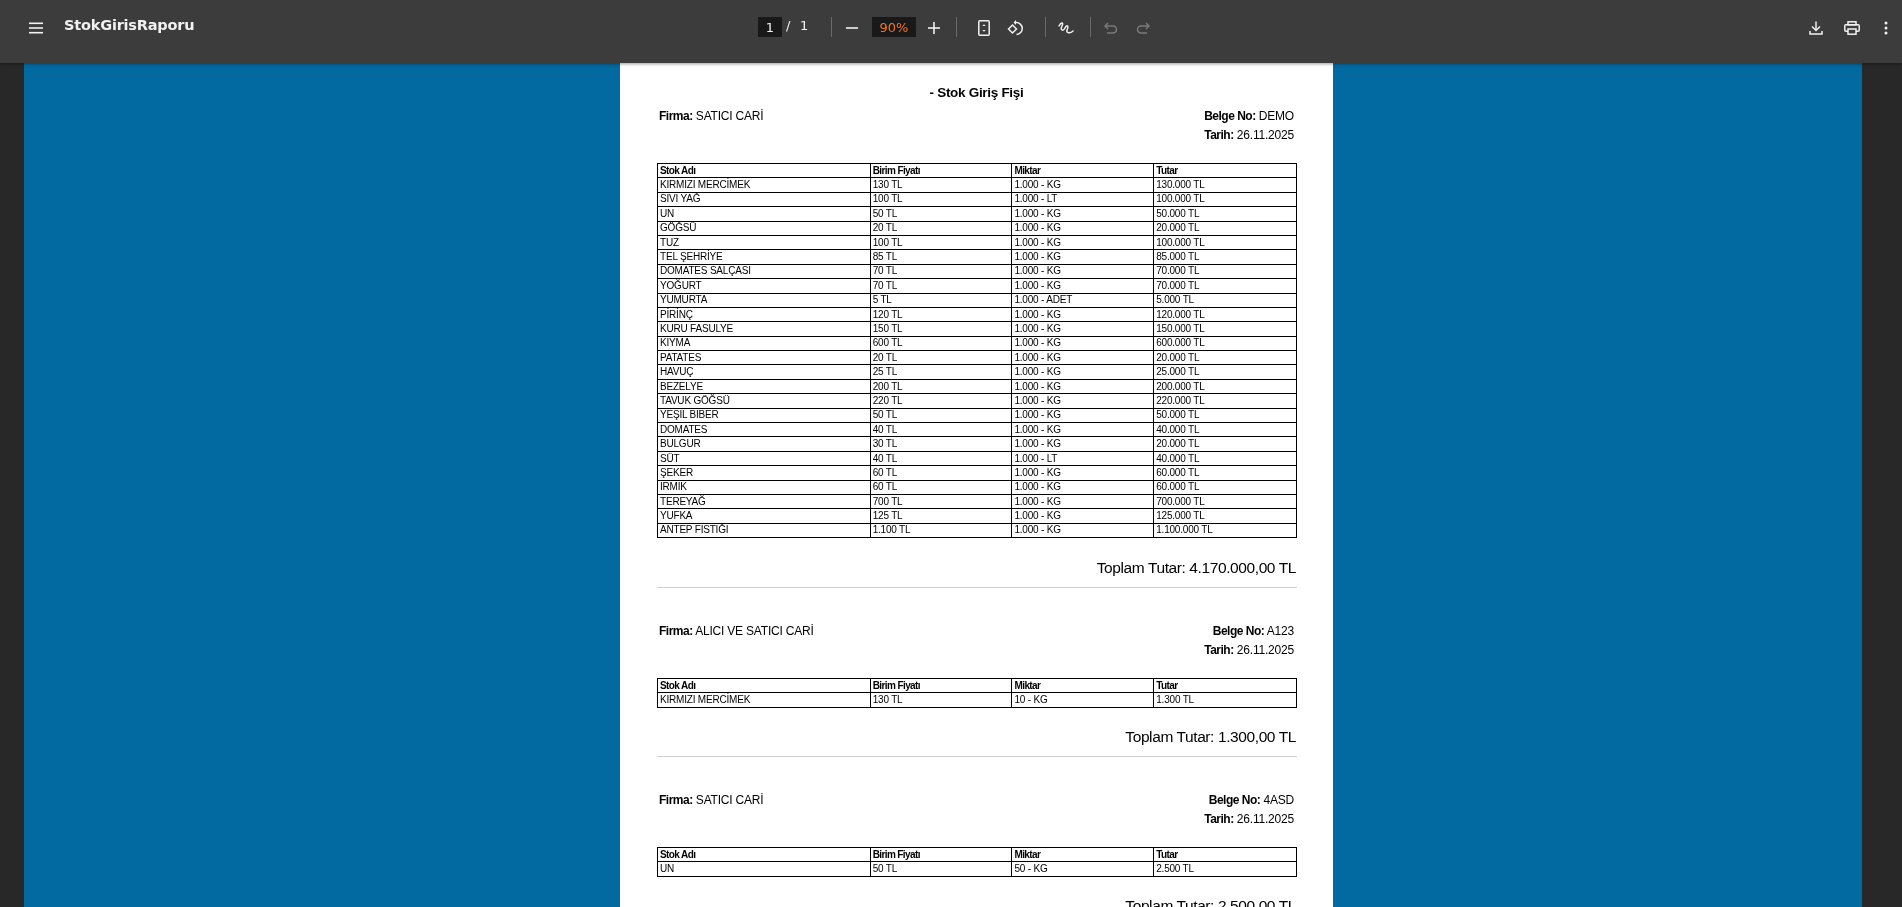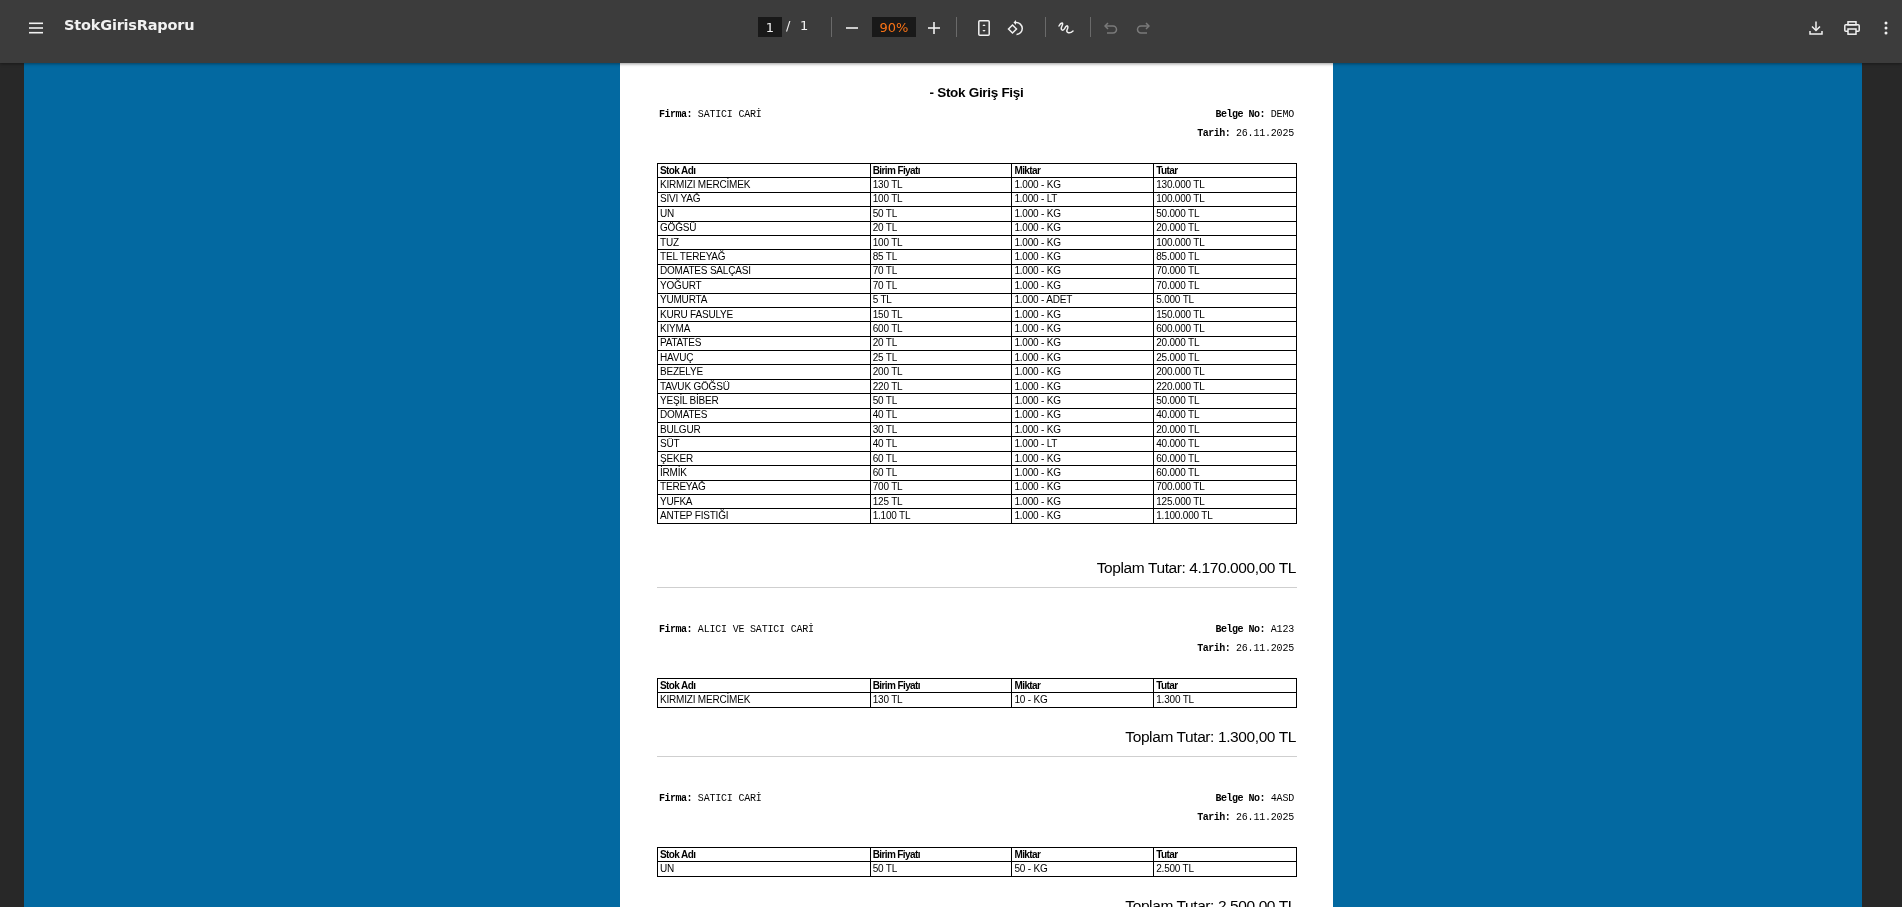"Firma: SATICI CARİ" .meta { font-family: Liberation Mono, monospace -> none; font-size: 10px -> 12px }
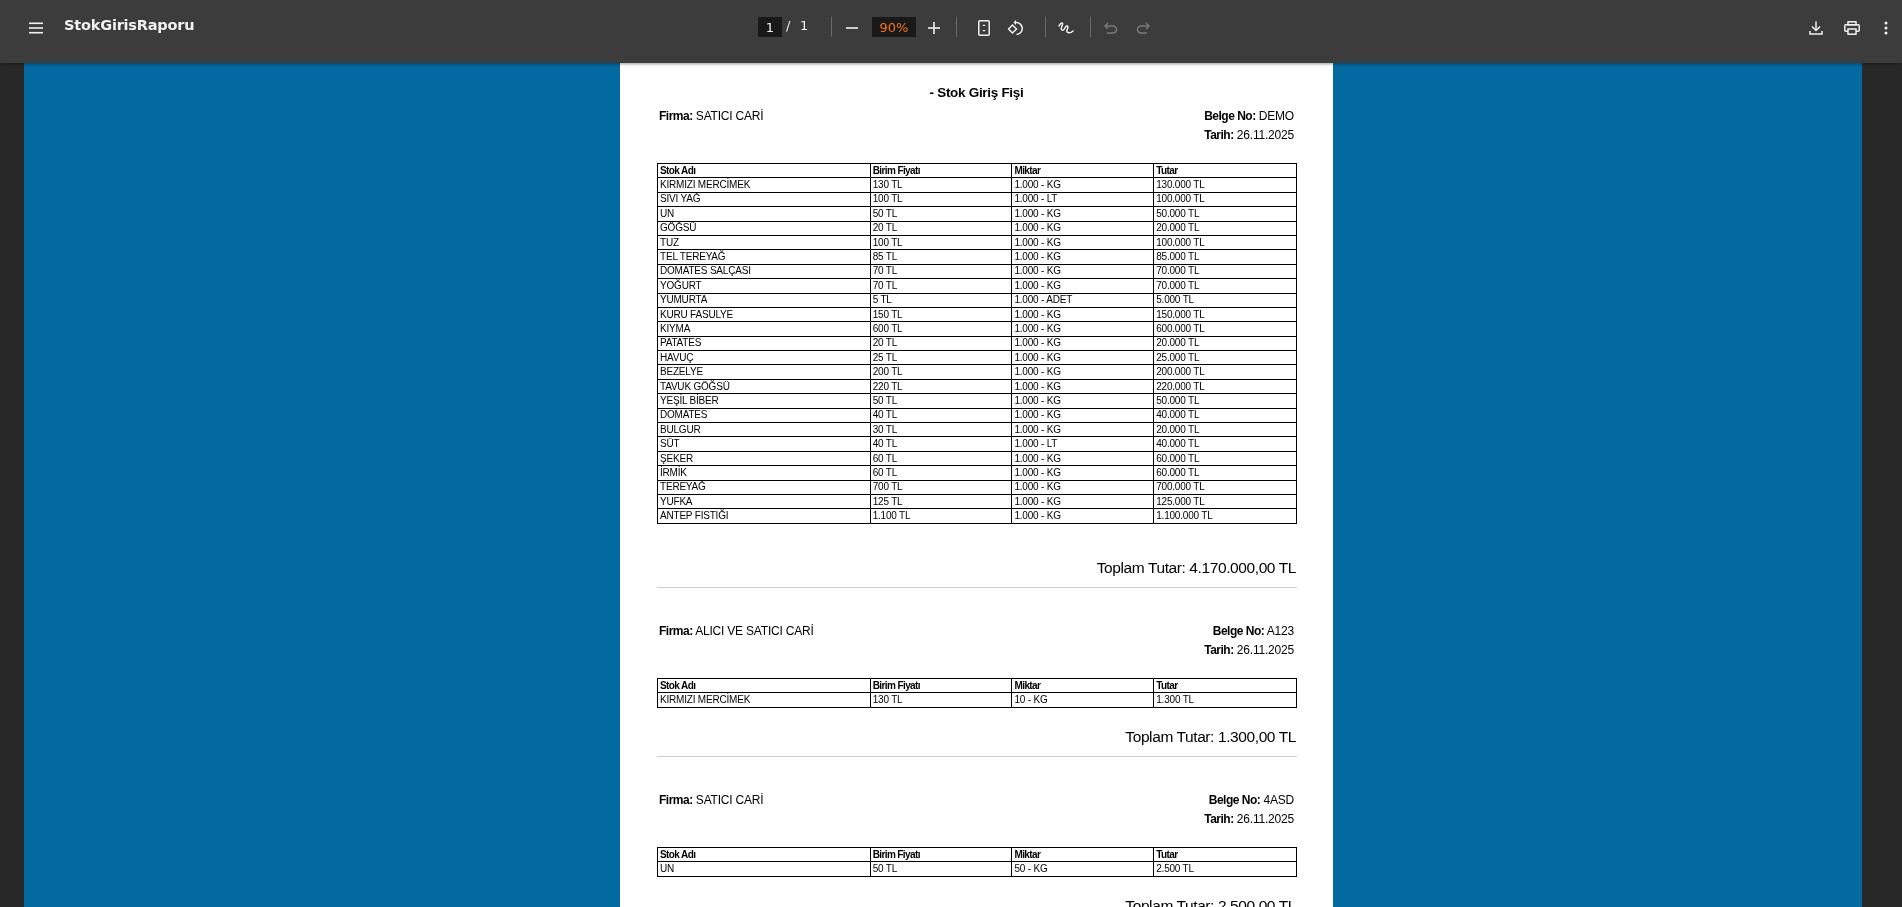"TEL TEREYAĞ" td { text: TEREYAĞ -> ŞEHRİYE }
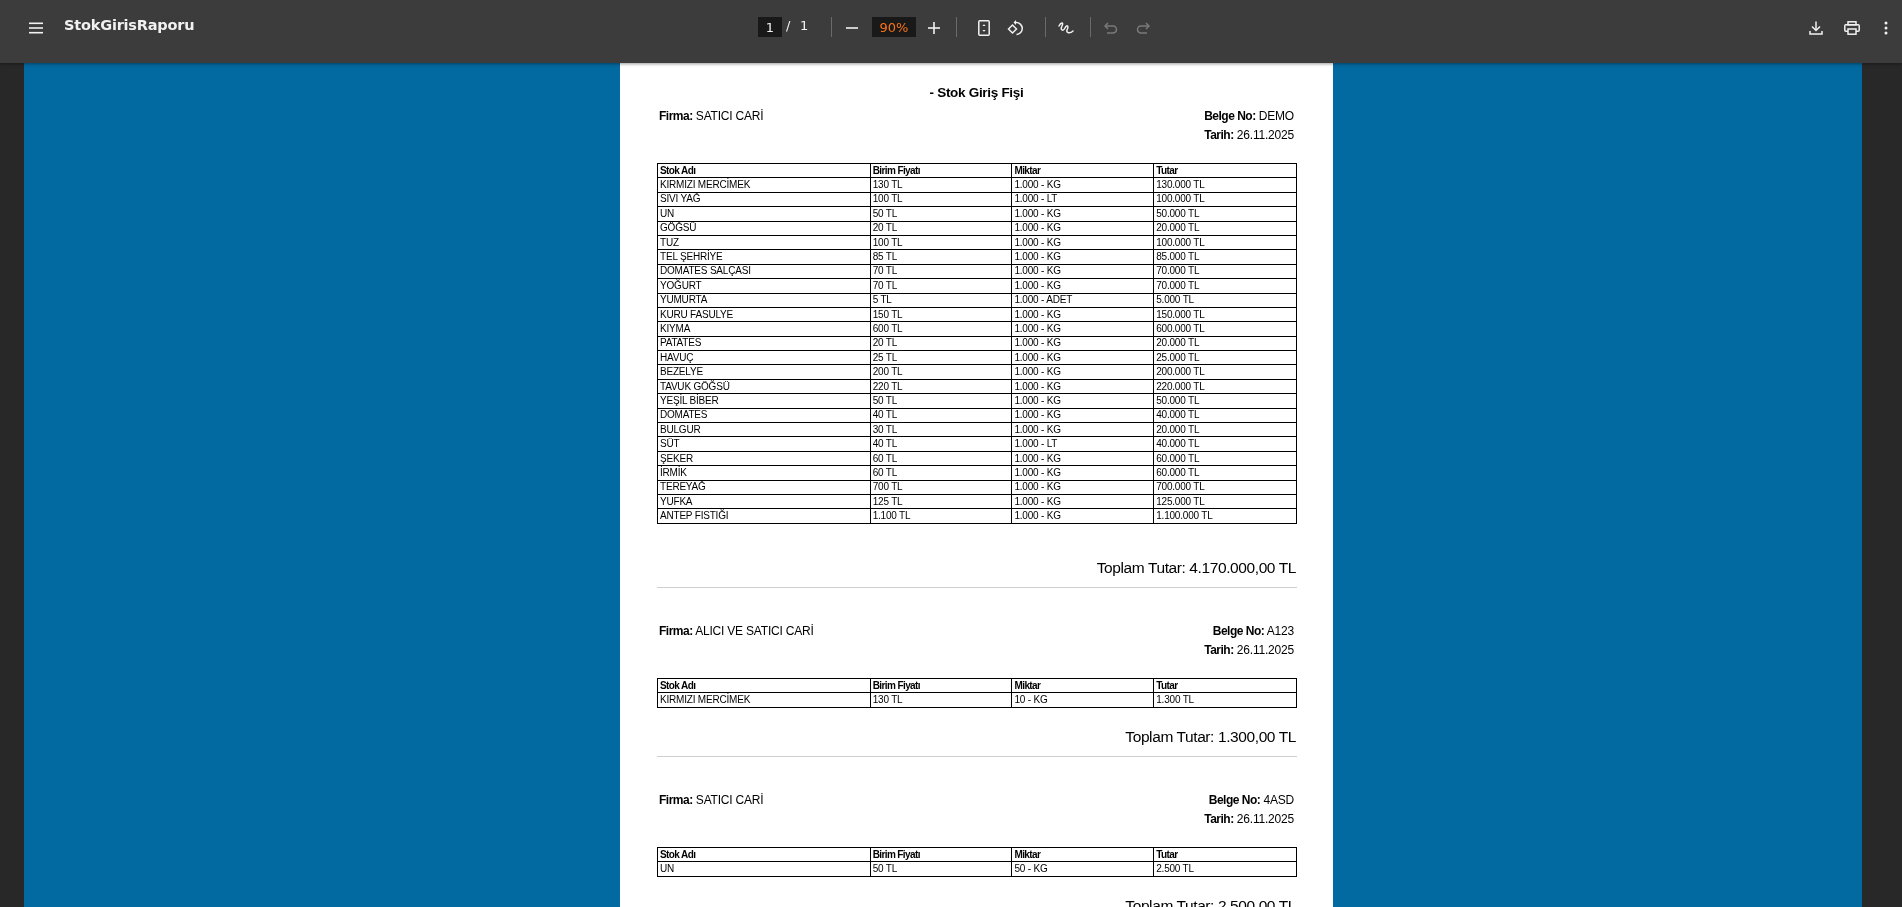"PİRİNÇ" tr { html: none -> <tr> <td>PİRİNÇ</td> <td>120 TL</td> <td>1.000 - KG</td> <td>120.000 TL</td> </tr> }
